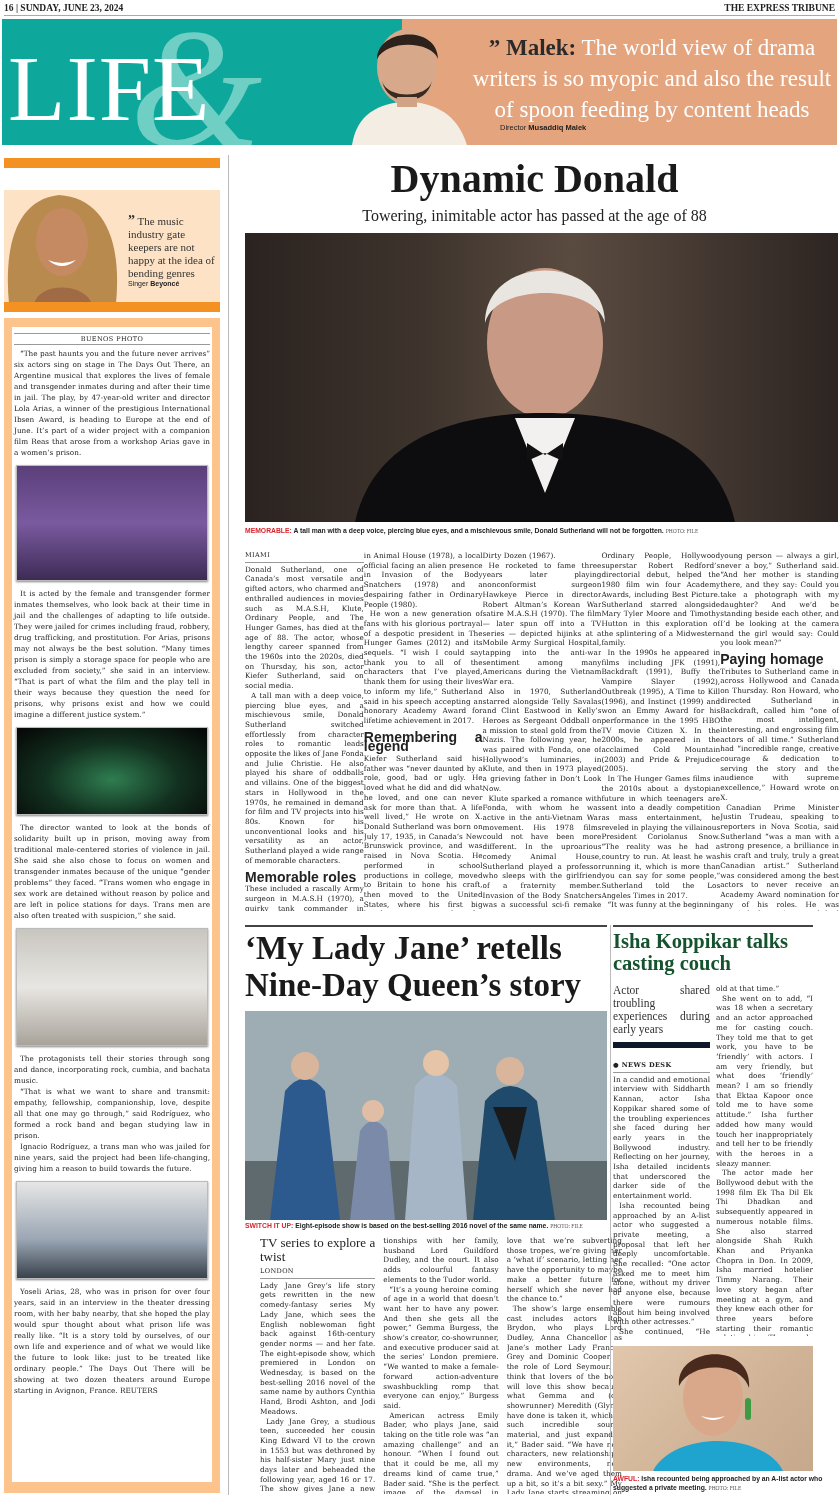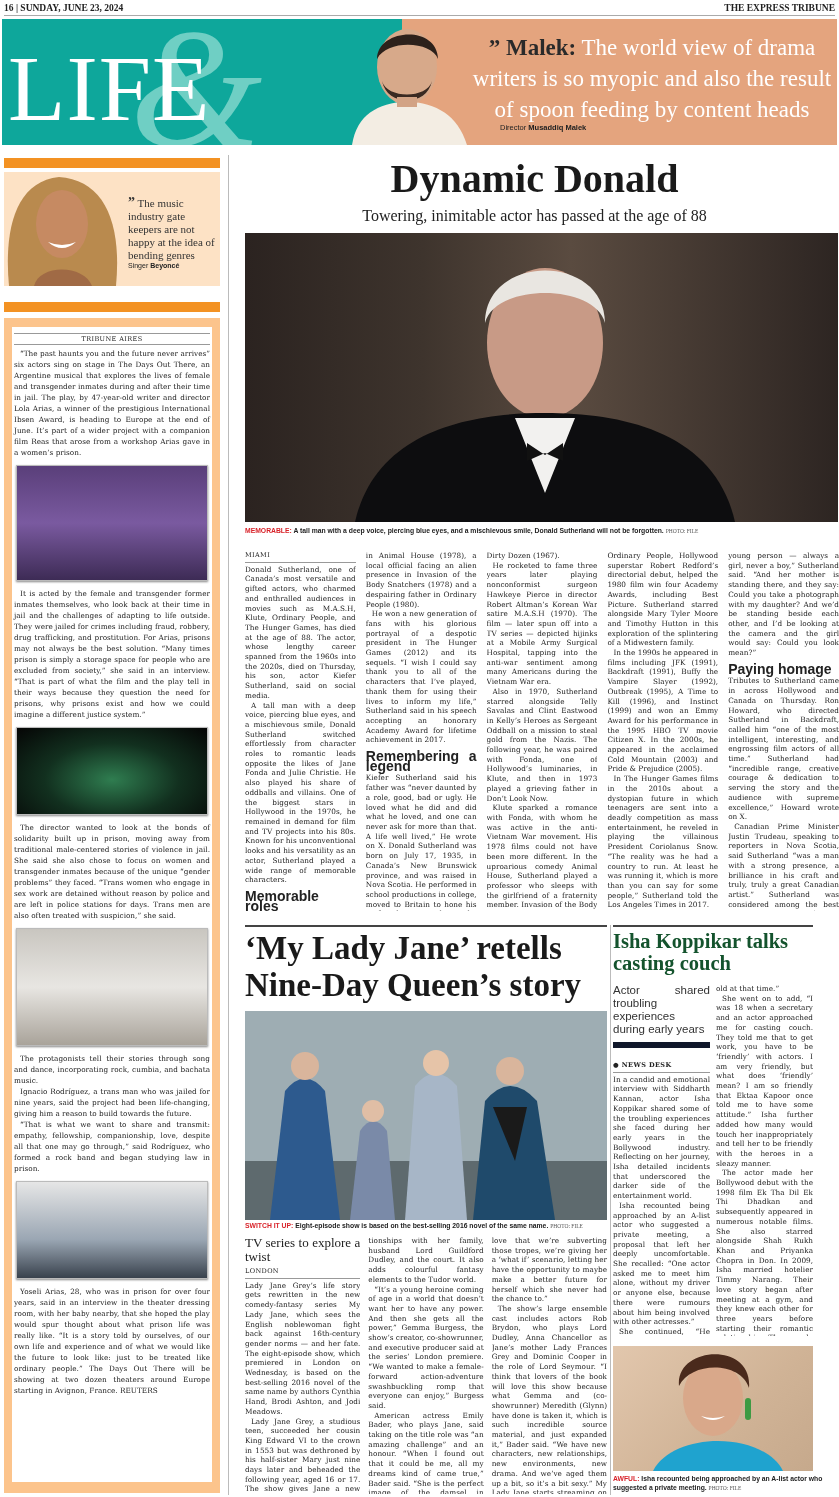"” The music industry gate" .bey { top: 172px -> 190px }
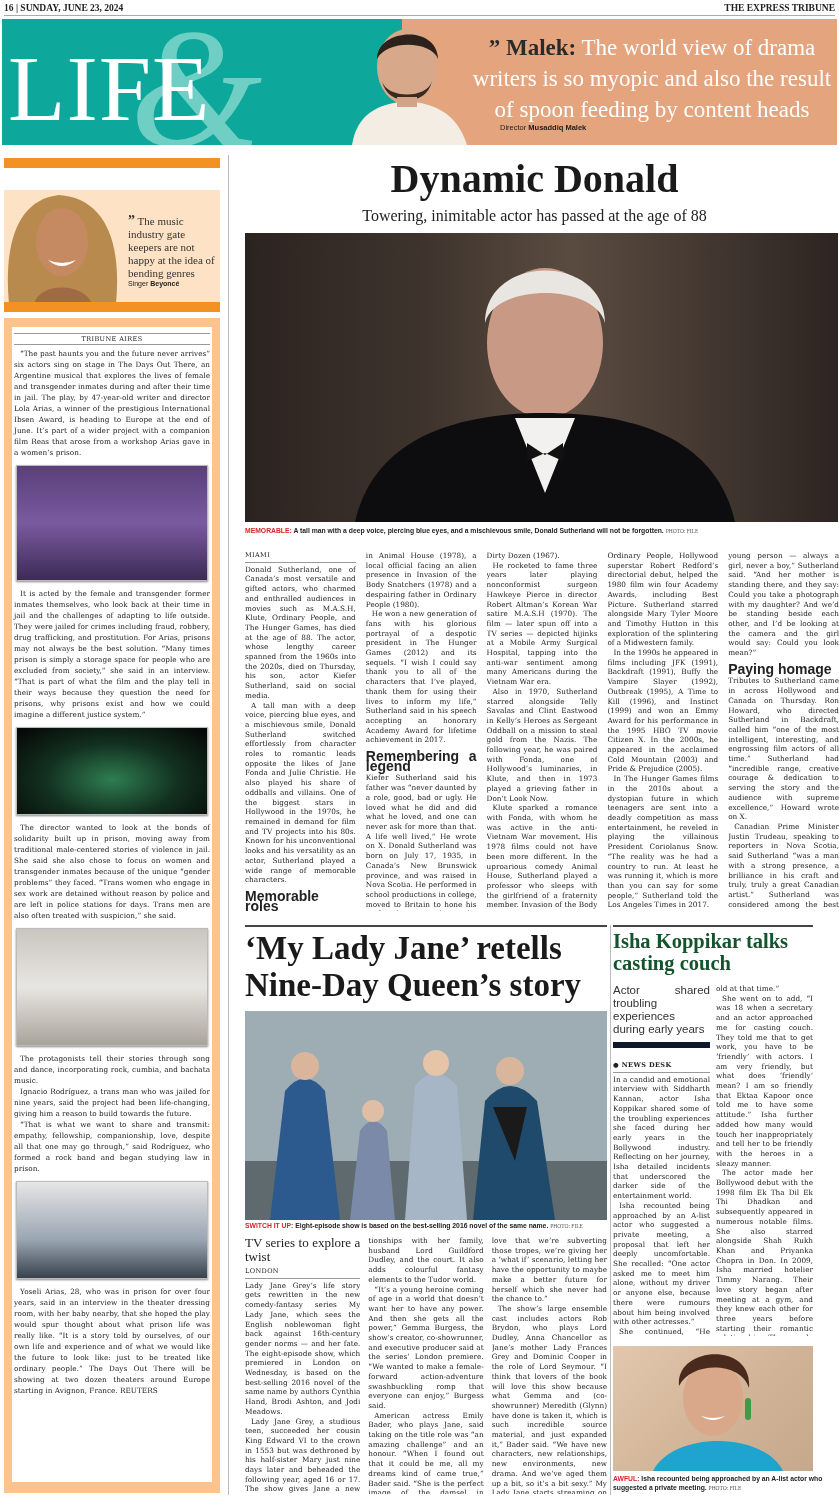"TRIBUNE AIRES" div.dateline { text: TRIBUNE AIRES -> BUENOS PHOTO }
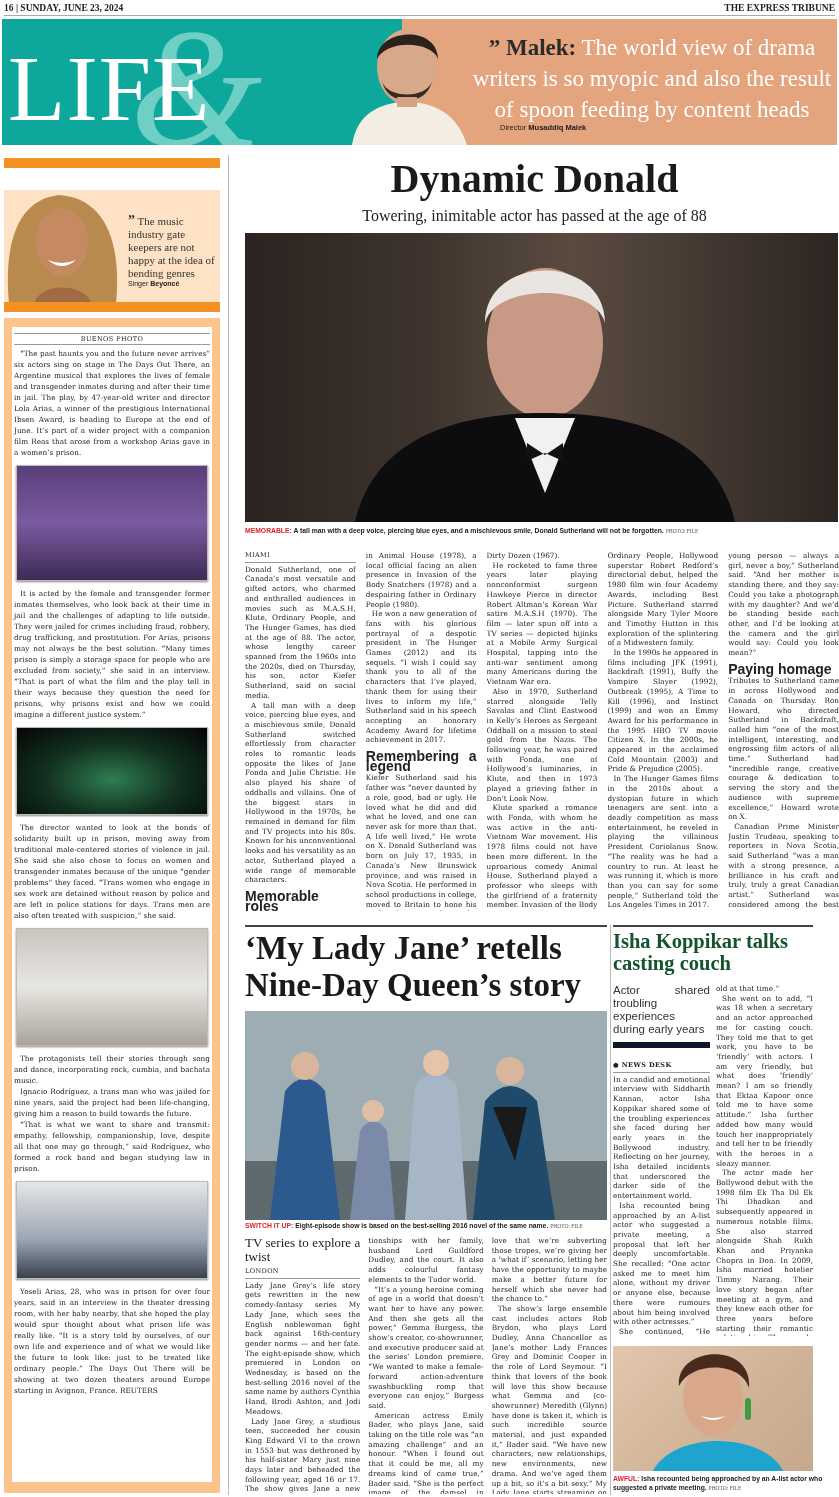"MIAMI" .cols5 { column-gap: 10px -> none }
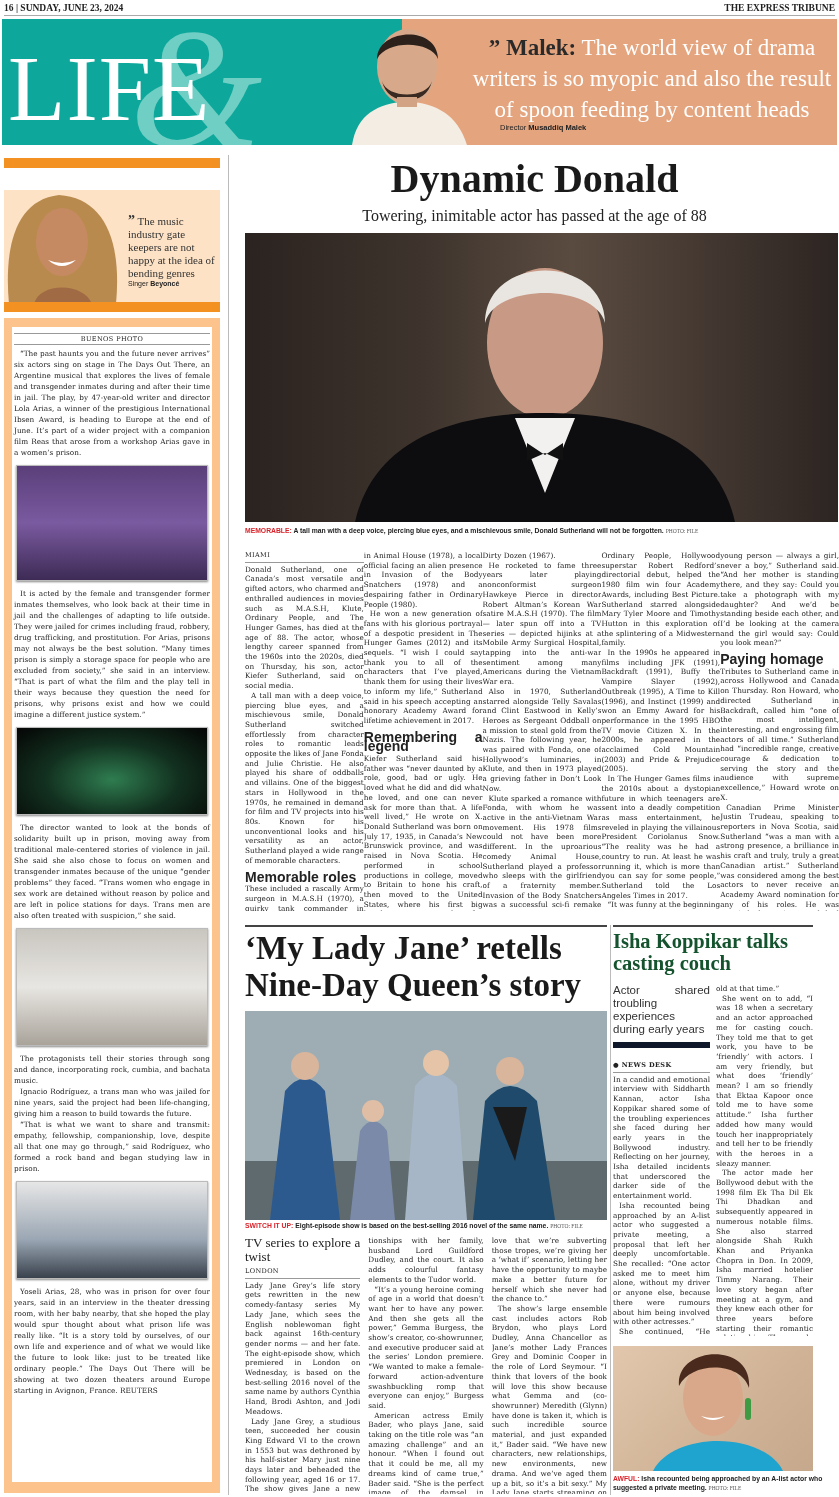"Actor shared troubling experiences" .isha-sub { font-family: Liberation Sans, sans-serif -> Liberation Serif, serif }
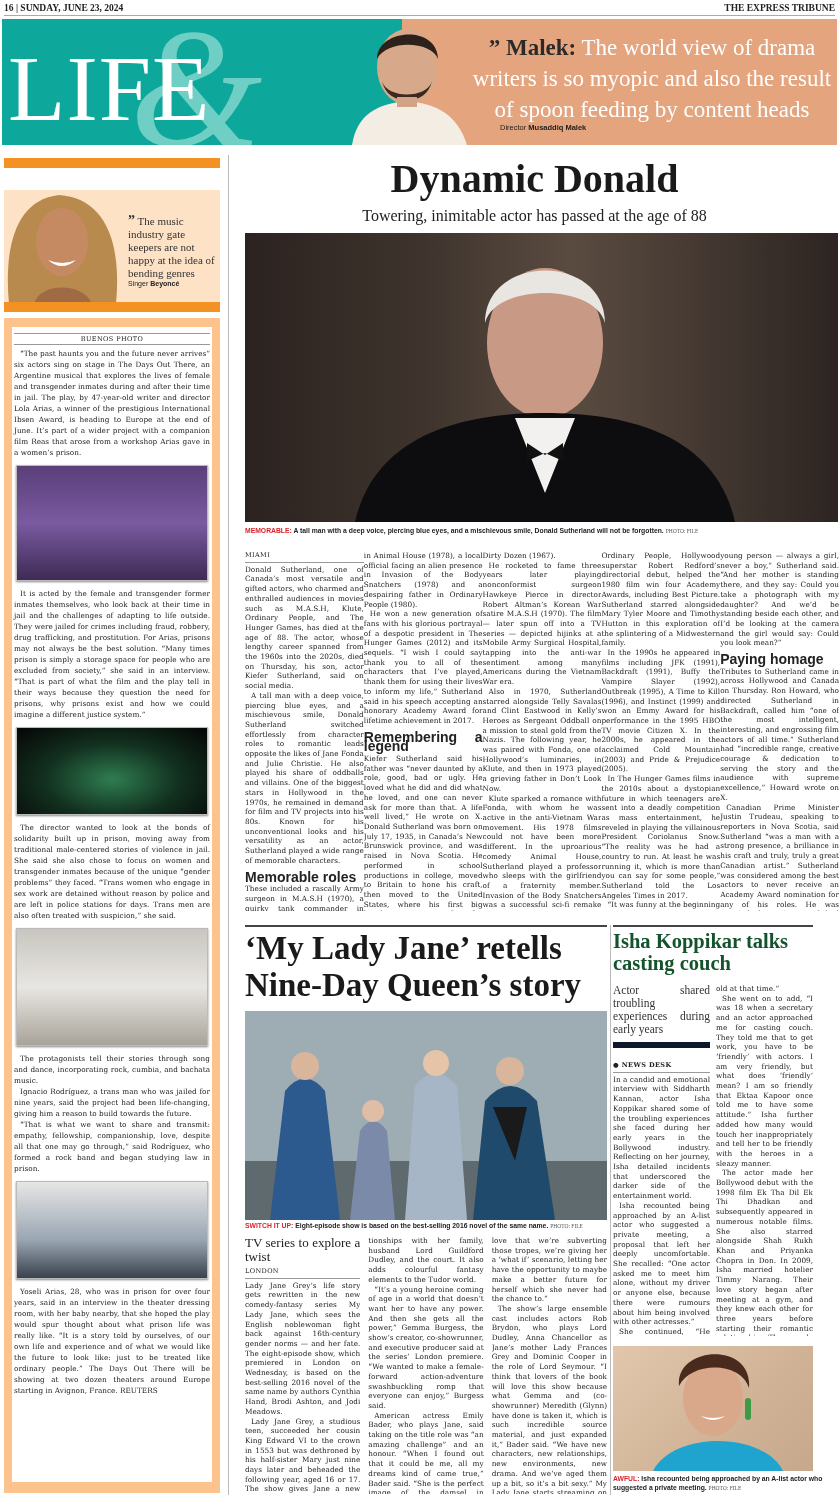"Ignacio Rodríguez, a trans man" p { order: before "“That is what we want" -> after "“That is what we want" }
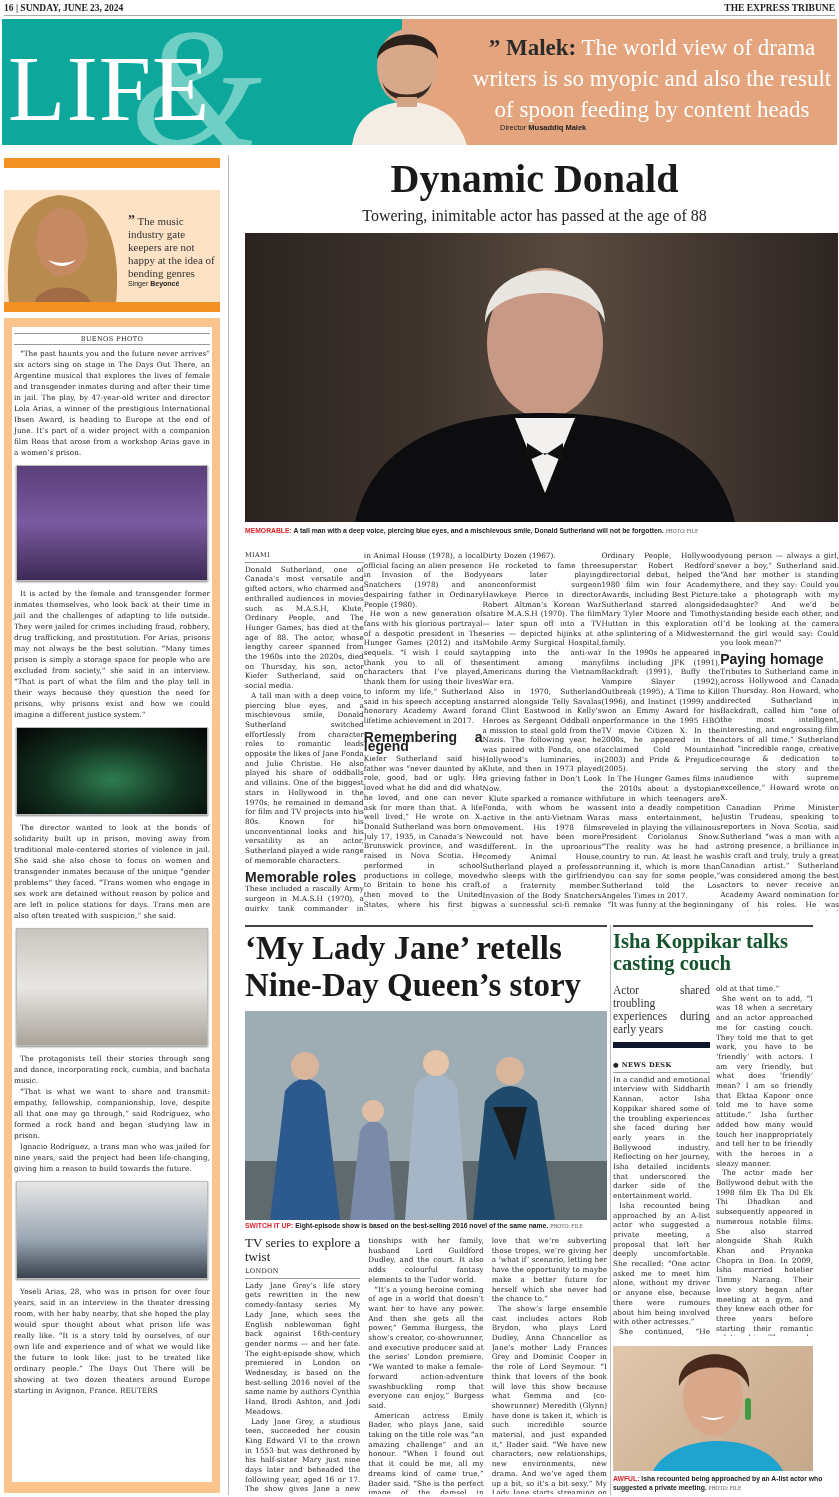"TV series to explore a" .lj-cols { left: 245px -> 260px }
